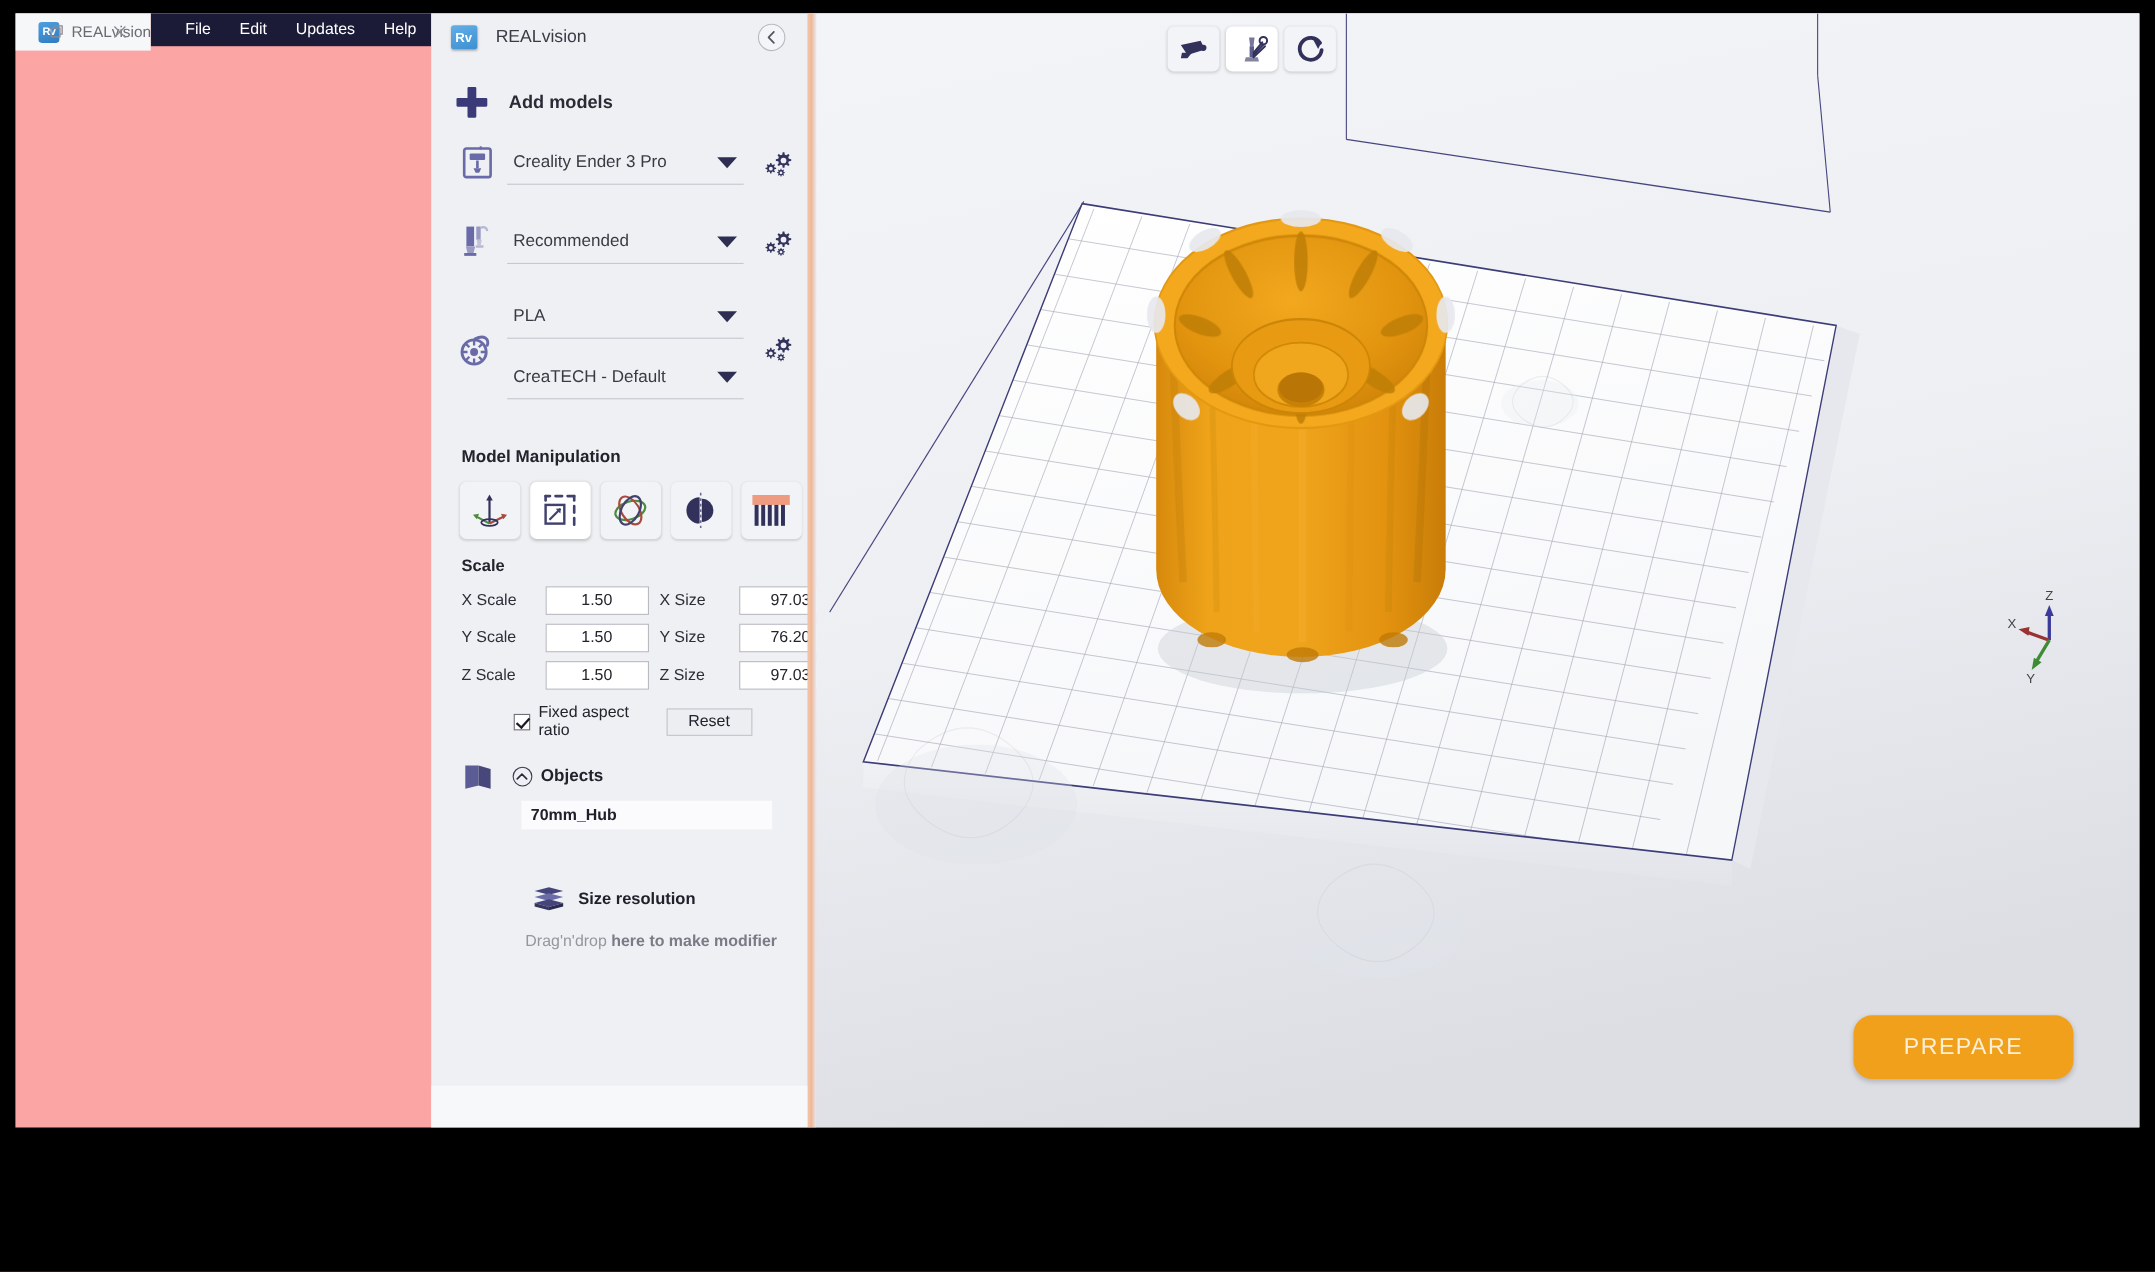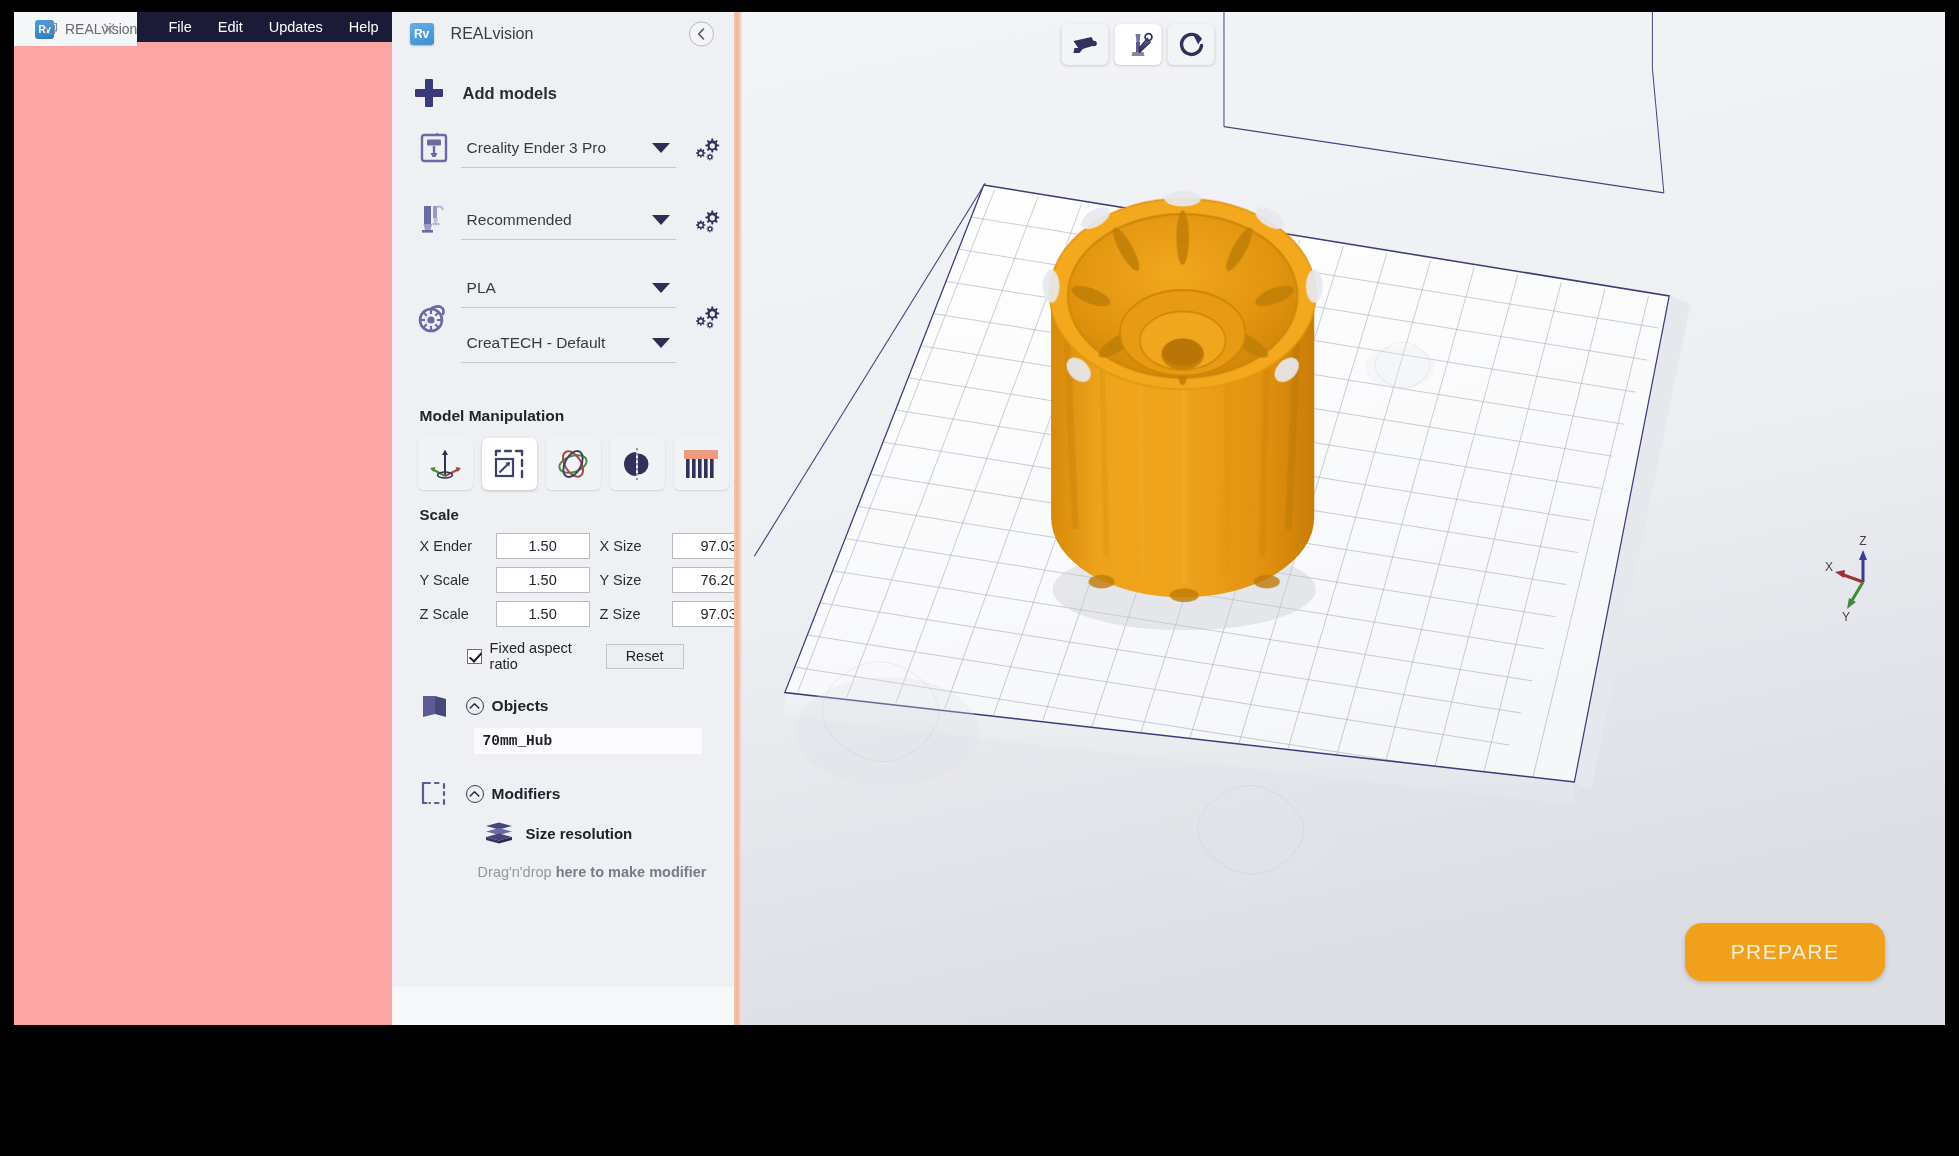"X Ender" div.field-label { text: Ender -> Scale }
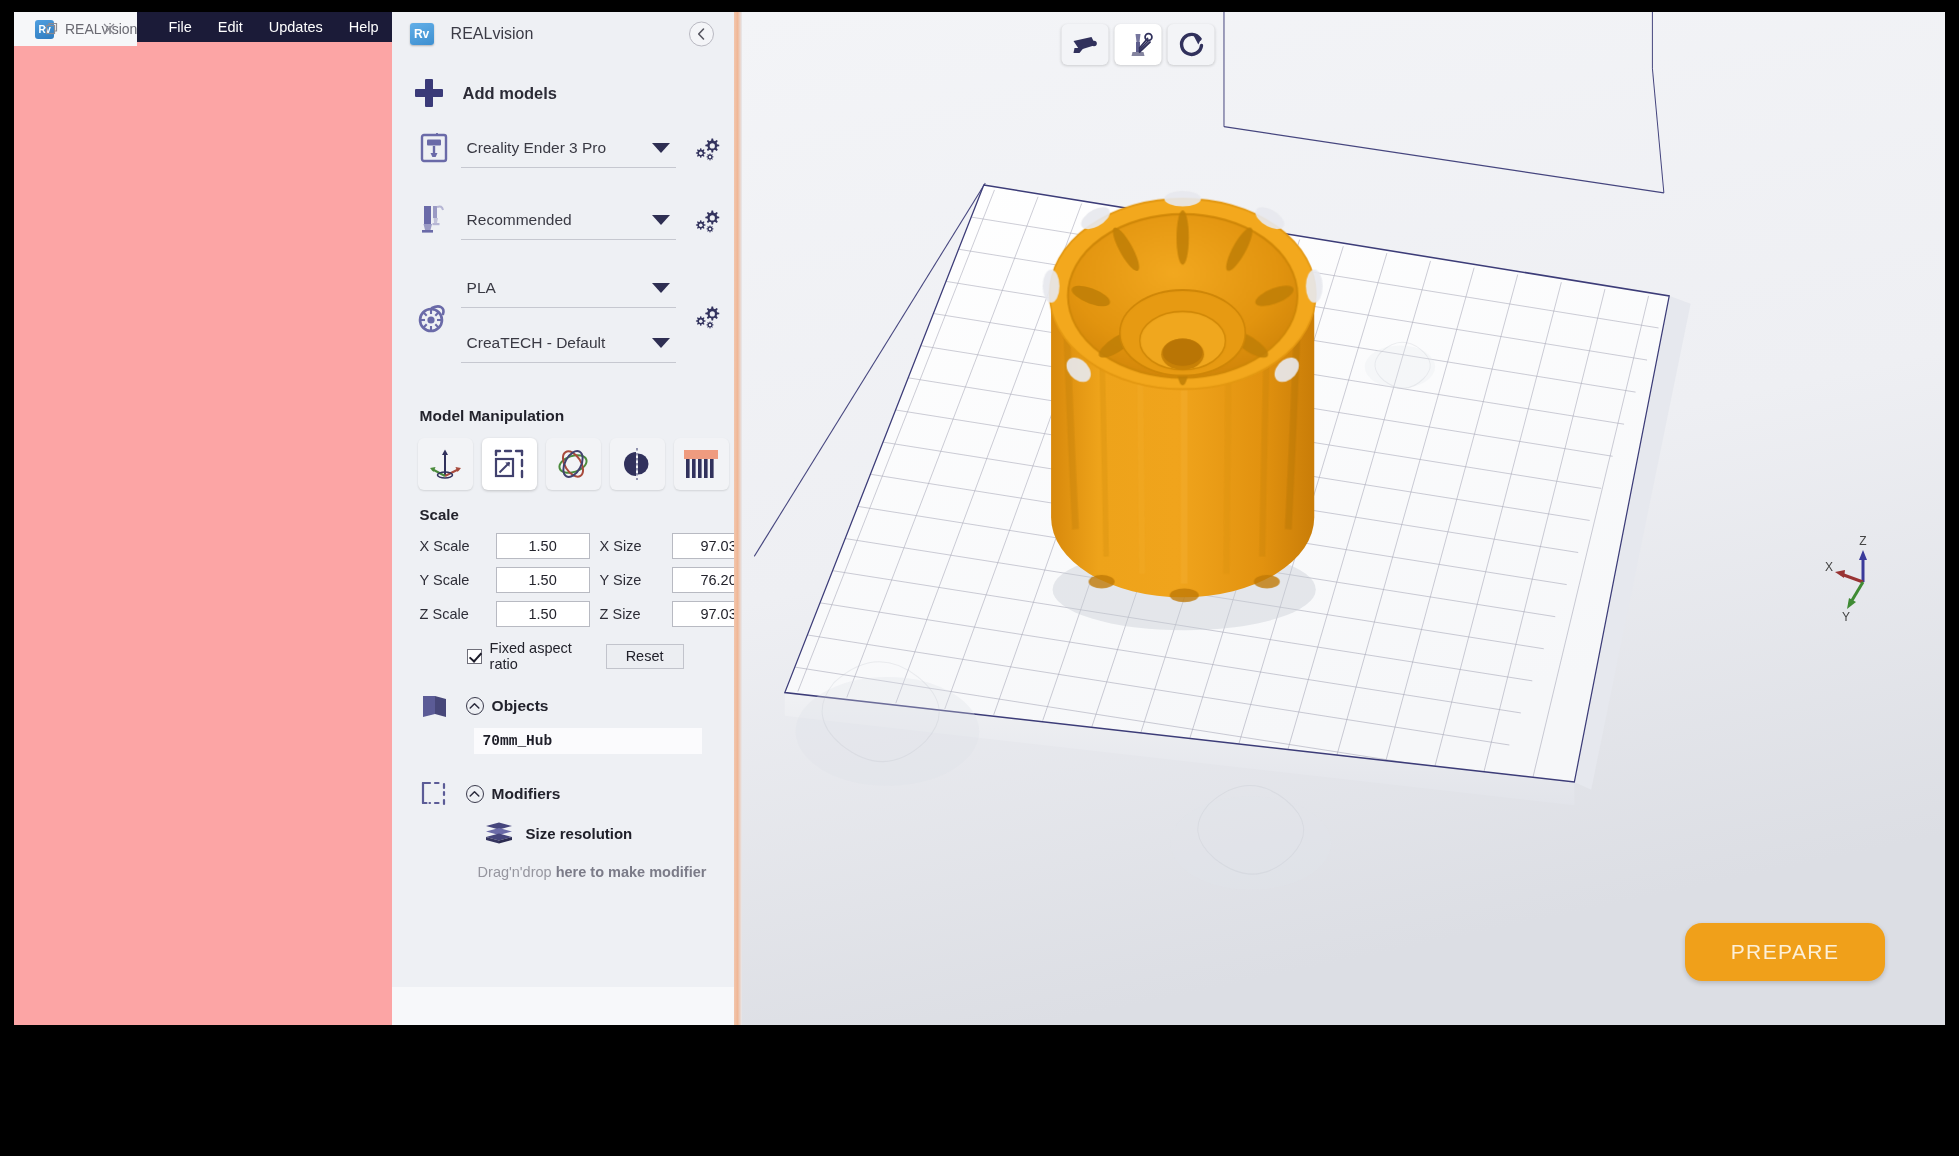"70mm_Hub" #object-item { font-family: Liberation Mono, monospace -> none; margin: 6px 0 0 56px -> 6px 0 16px 56px }
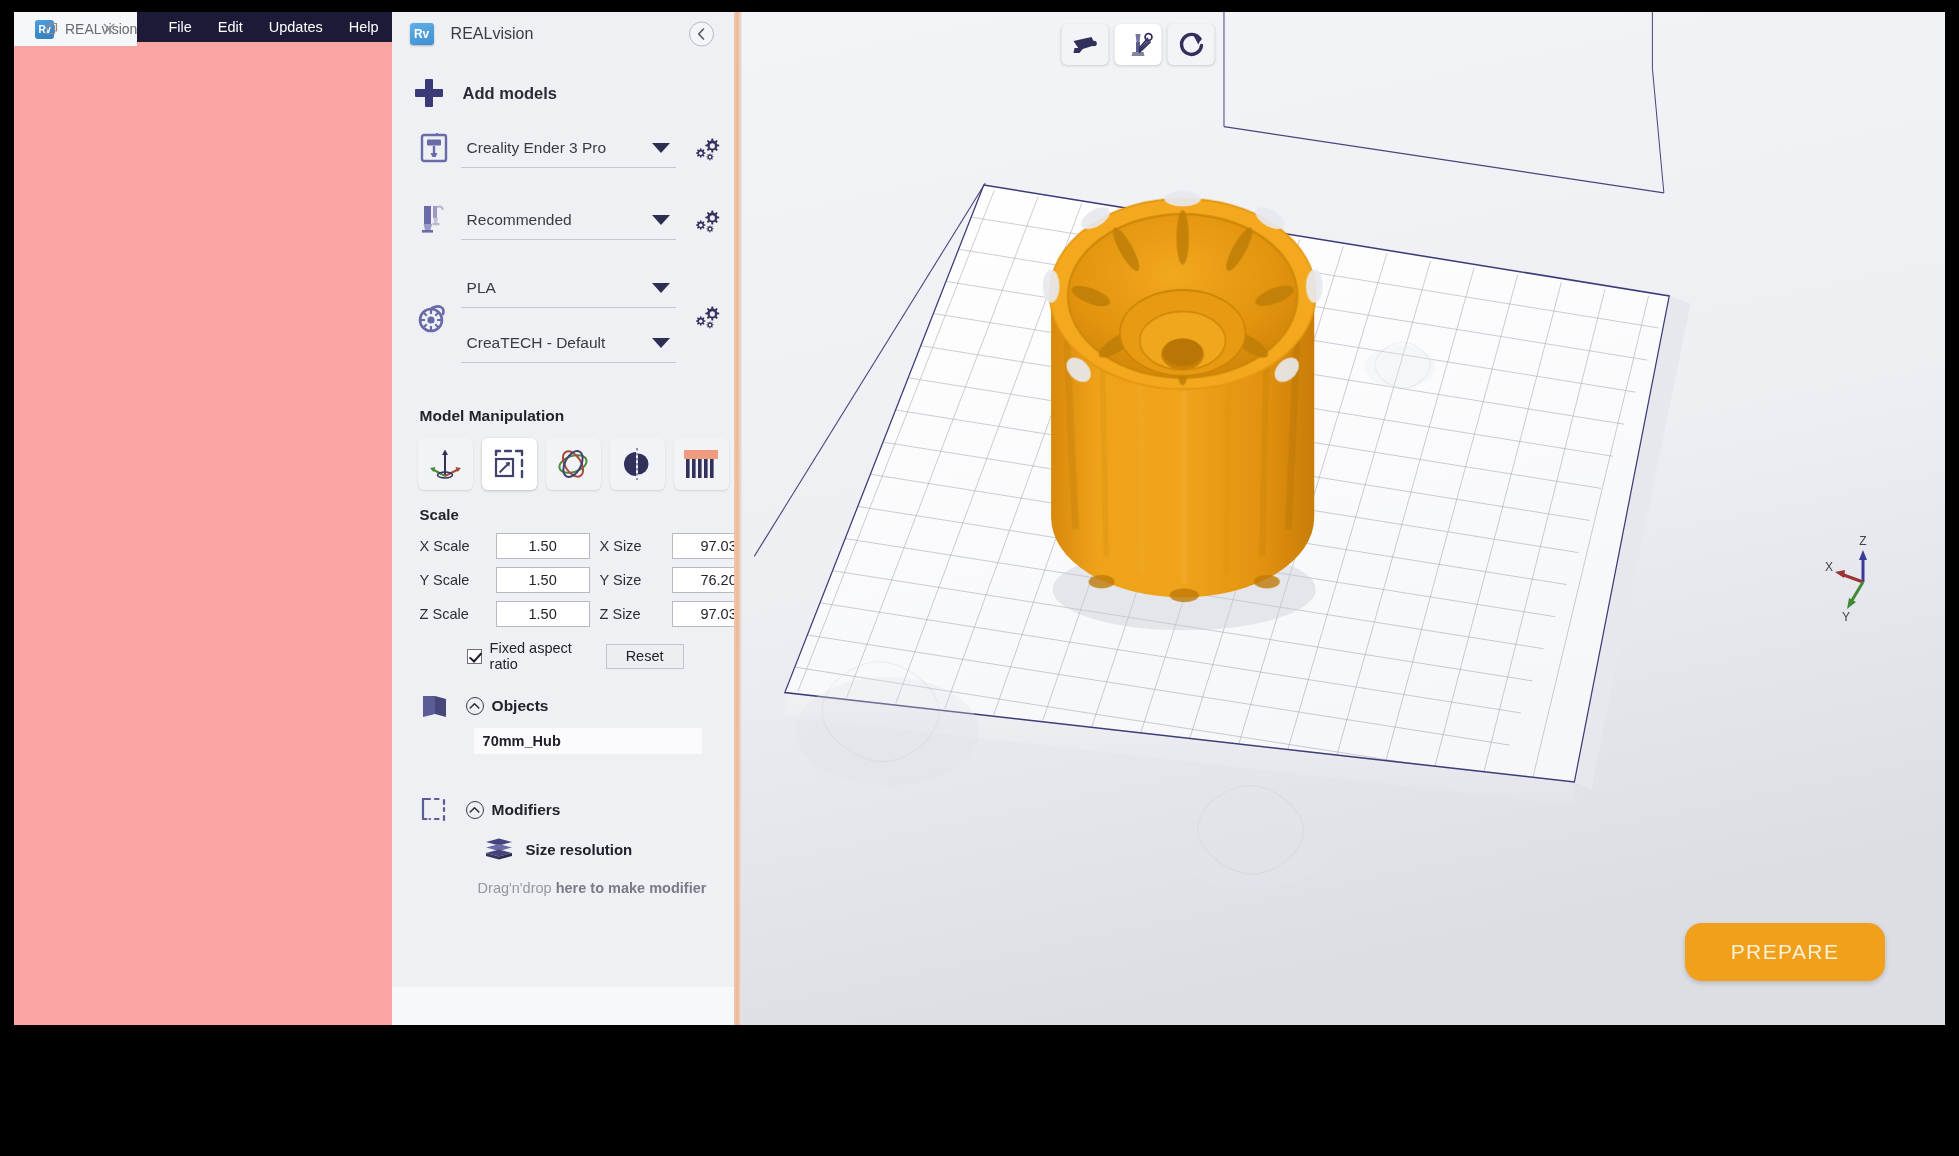"Modifiers" div.tree-head { html: <div> <span> <svg> <g> <path></path> <path></path> <path></path> <path></path> <path></path> <path></path> <path></path> <path></path> </g> </svg> </span> <span> <svg> <path></path> </svg> </span> <span>Modifiers</span> </div> -> none }
